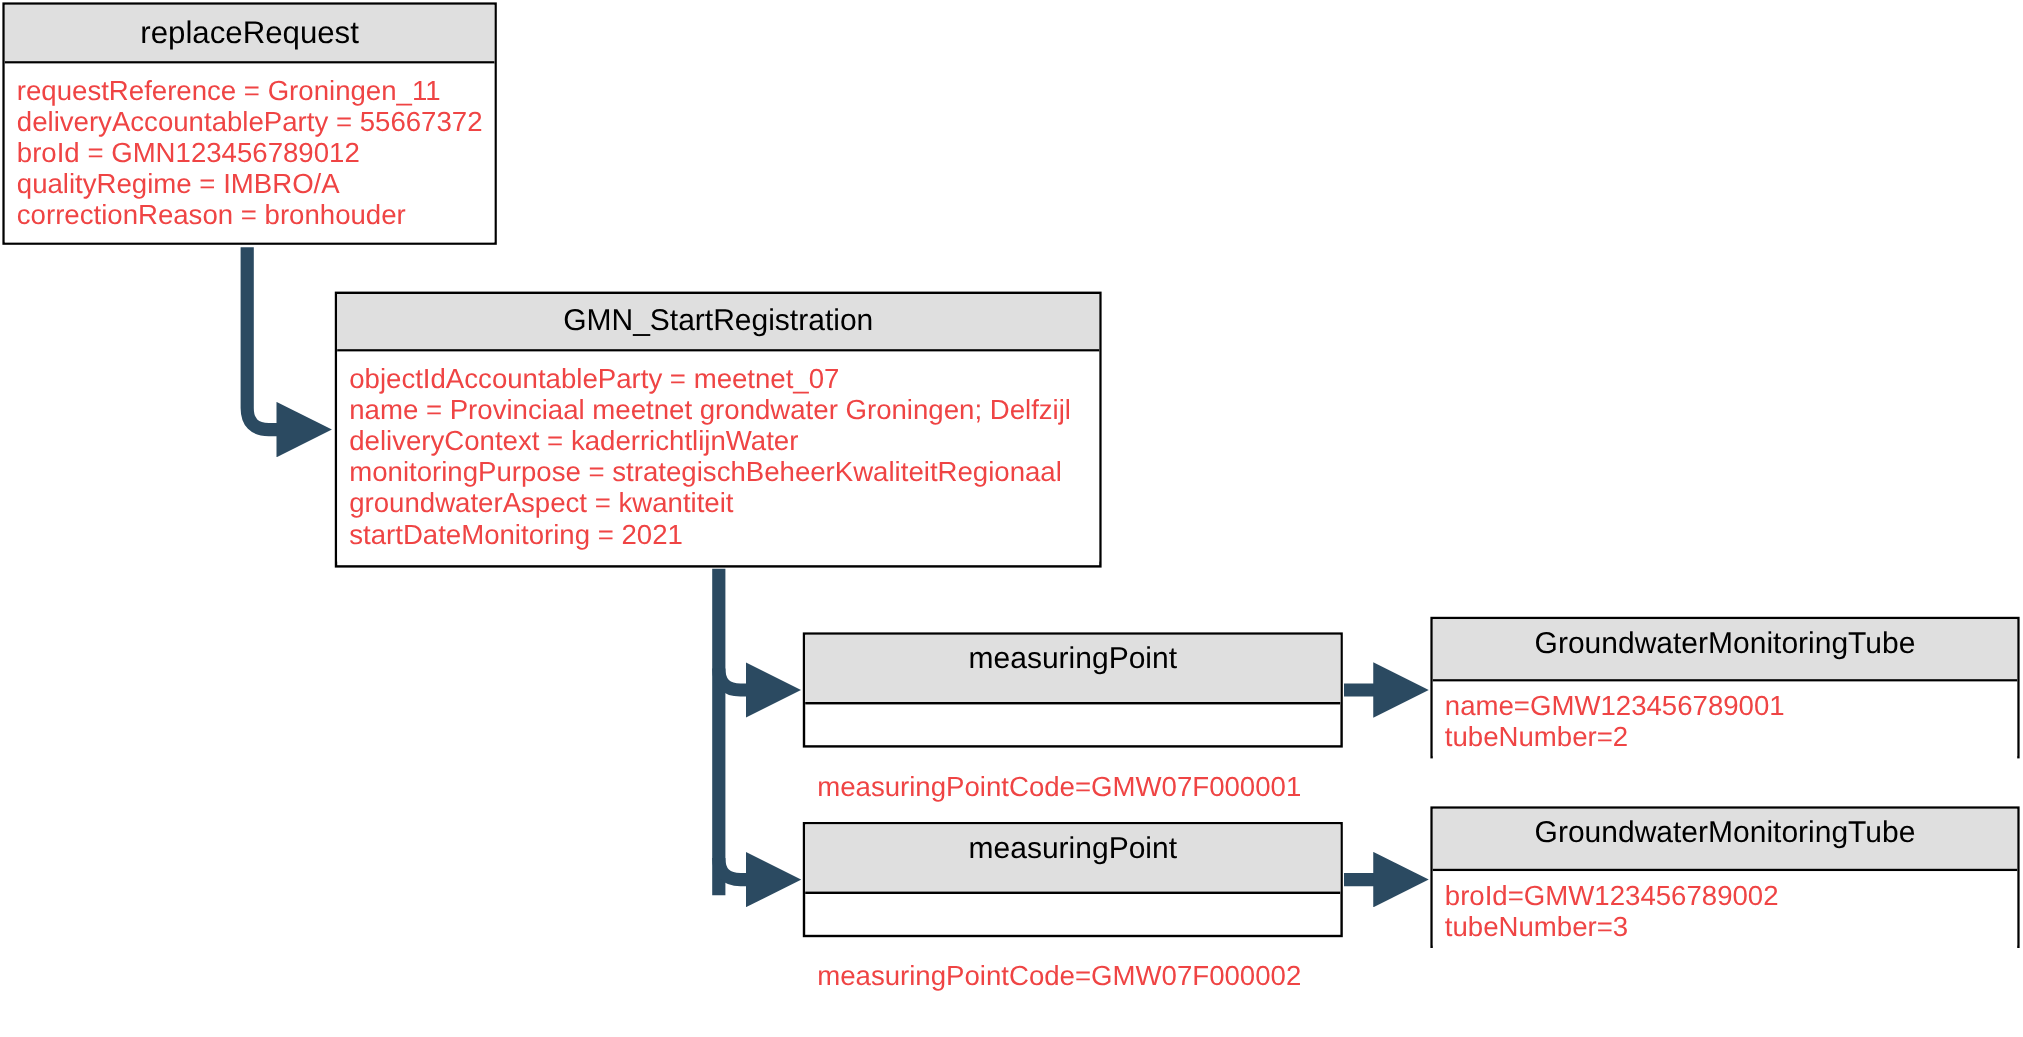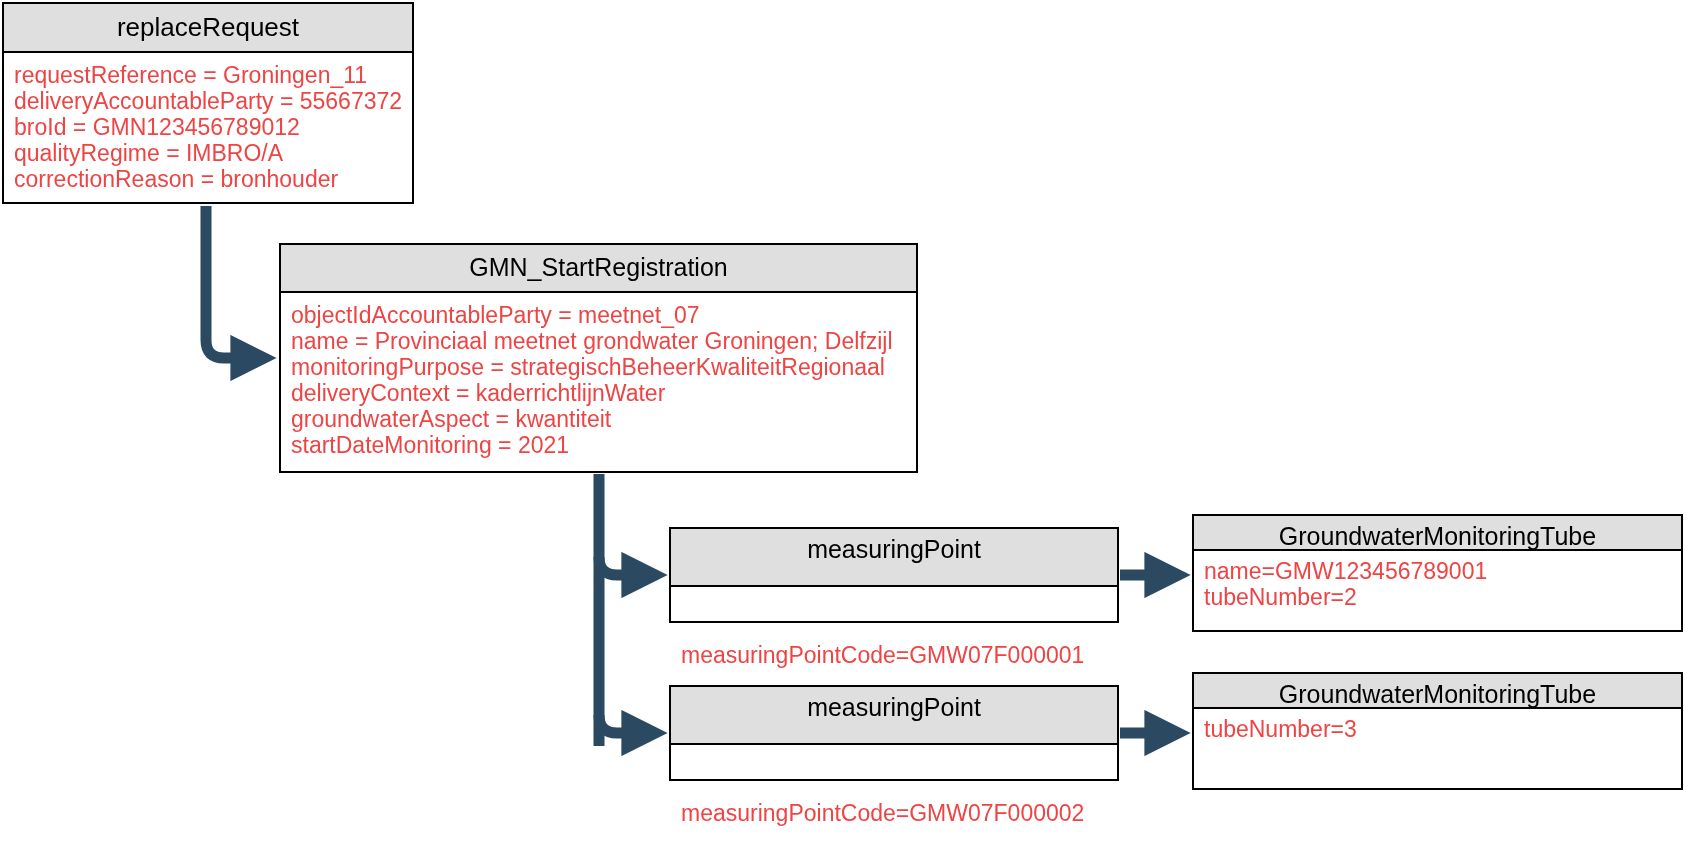"monitoringPurpose =" div.attr-line { order: before "deliveryContext = kaderrichtlijnWater" -> after "deliveryContext = kaderrichtlijnWater" }
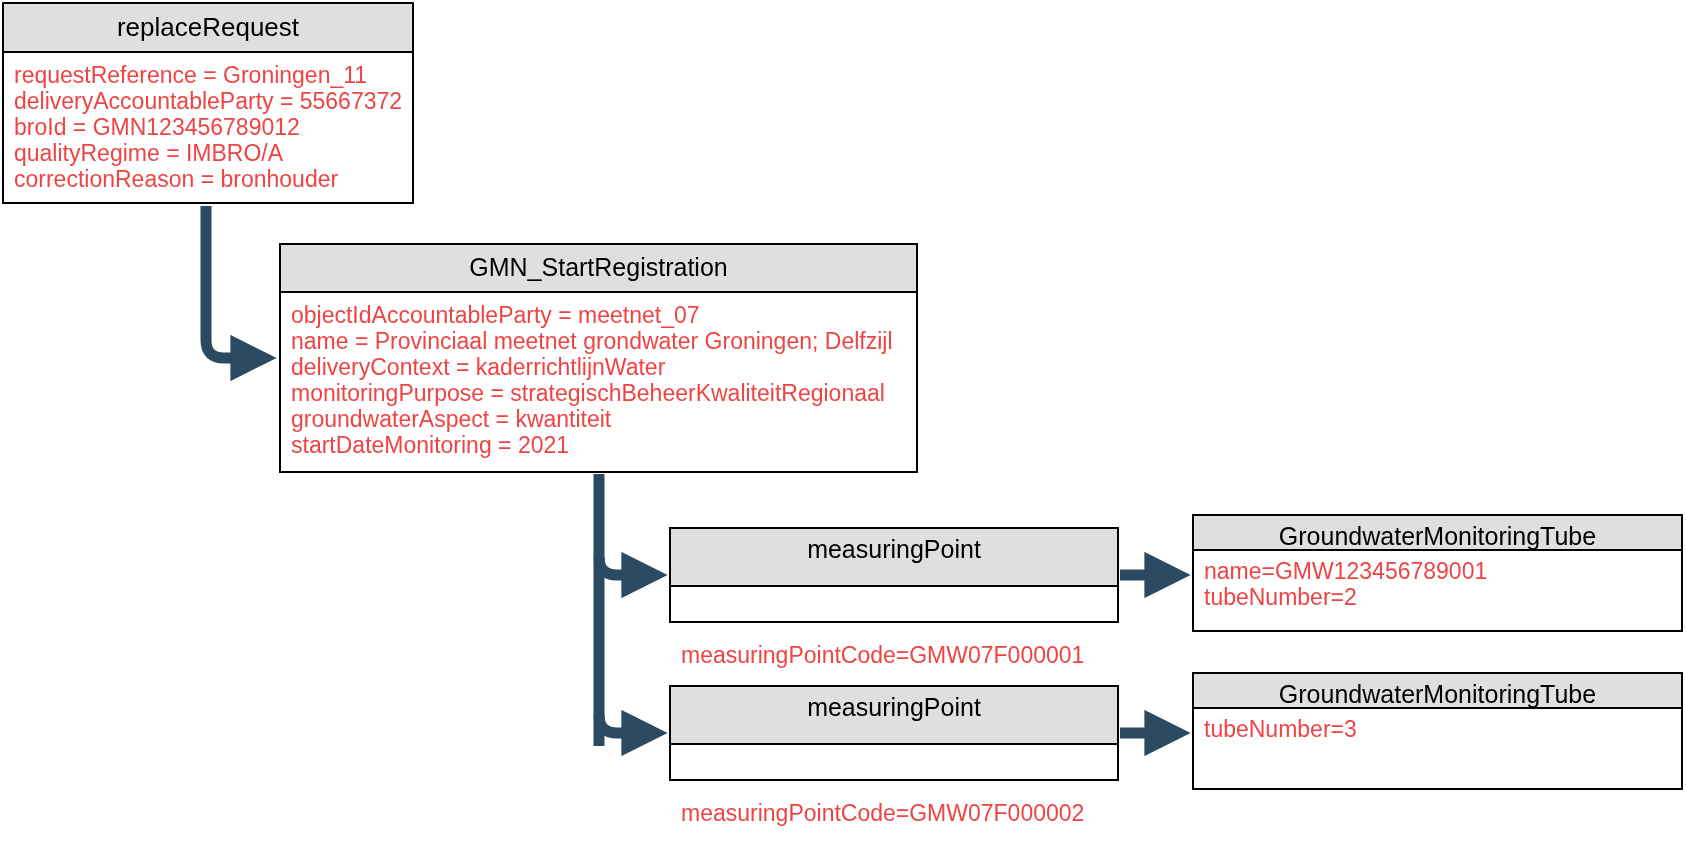"GroundwaterMonitoringTube" #box-tube-1 .uml-header, #box-tube-2 .uml-header { padding: 8px 6px 0 6px -> 8px 6px 17px 6px }
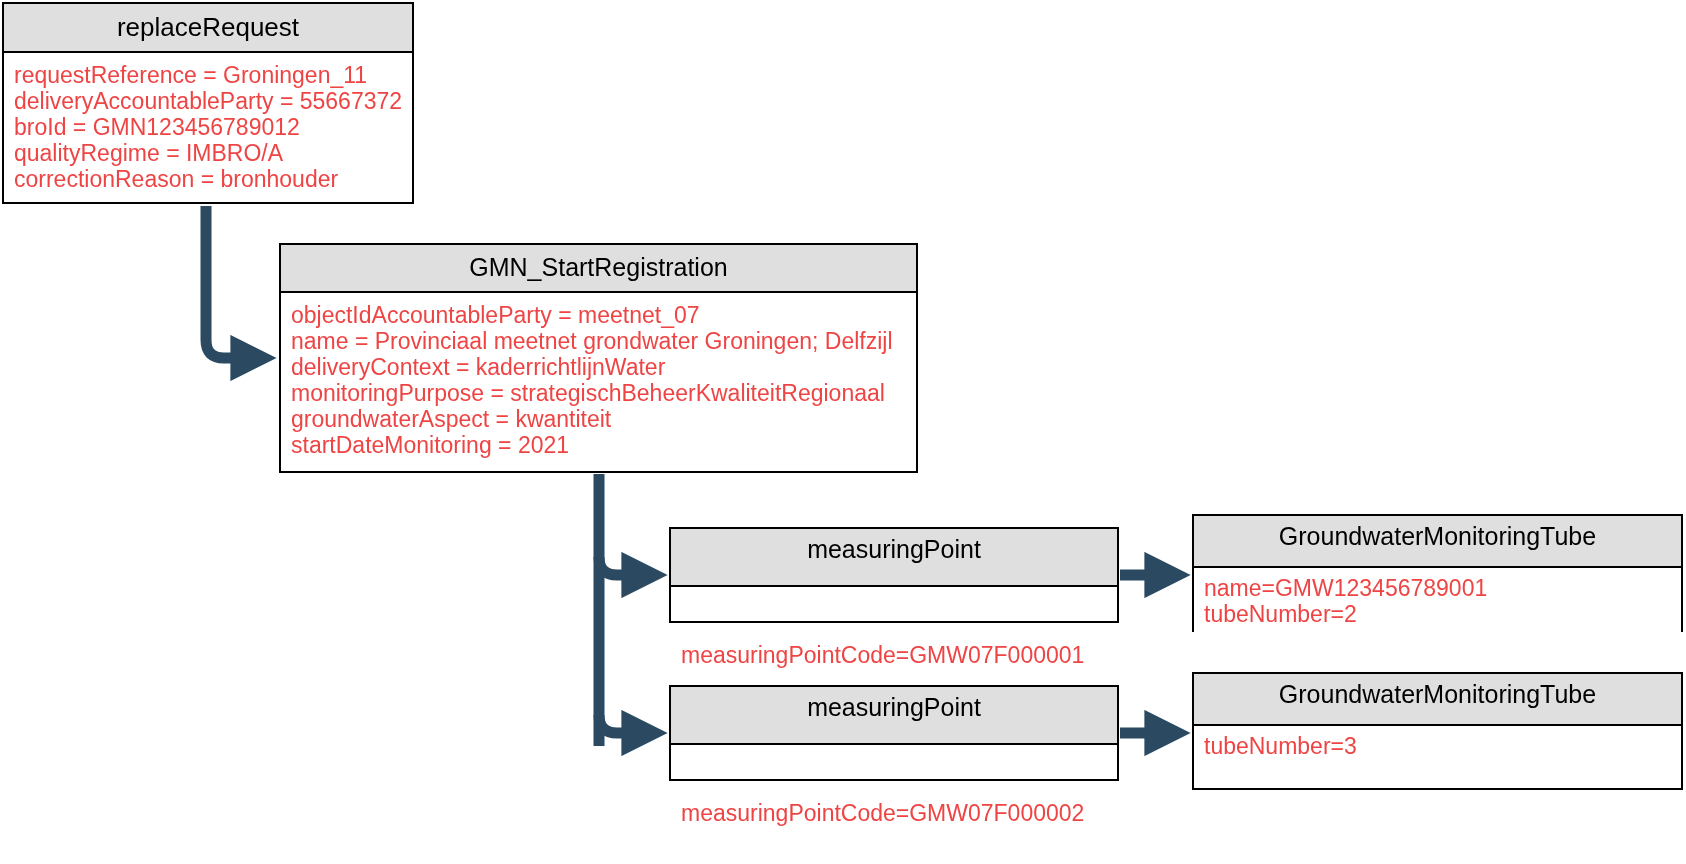"broId=GMW123456789002" div.attr-line { html: none -> <div>broId=GMW123456789002</div> }
